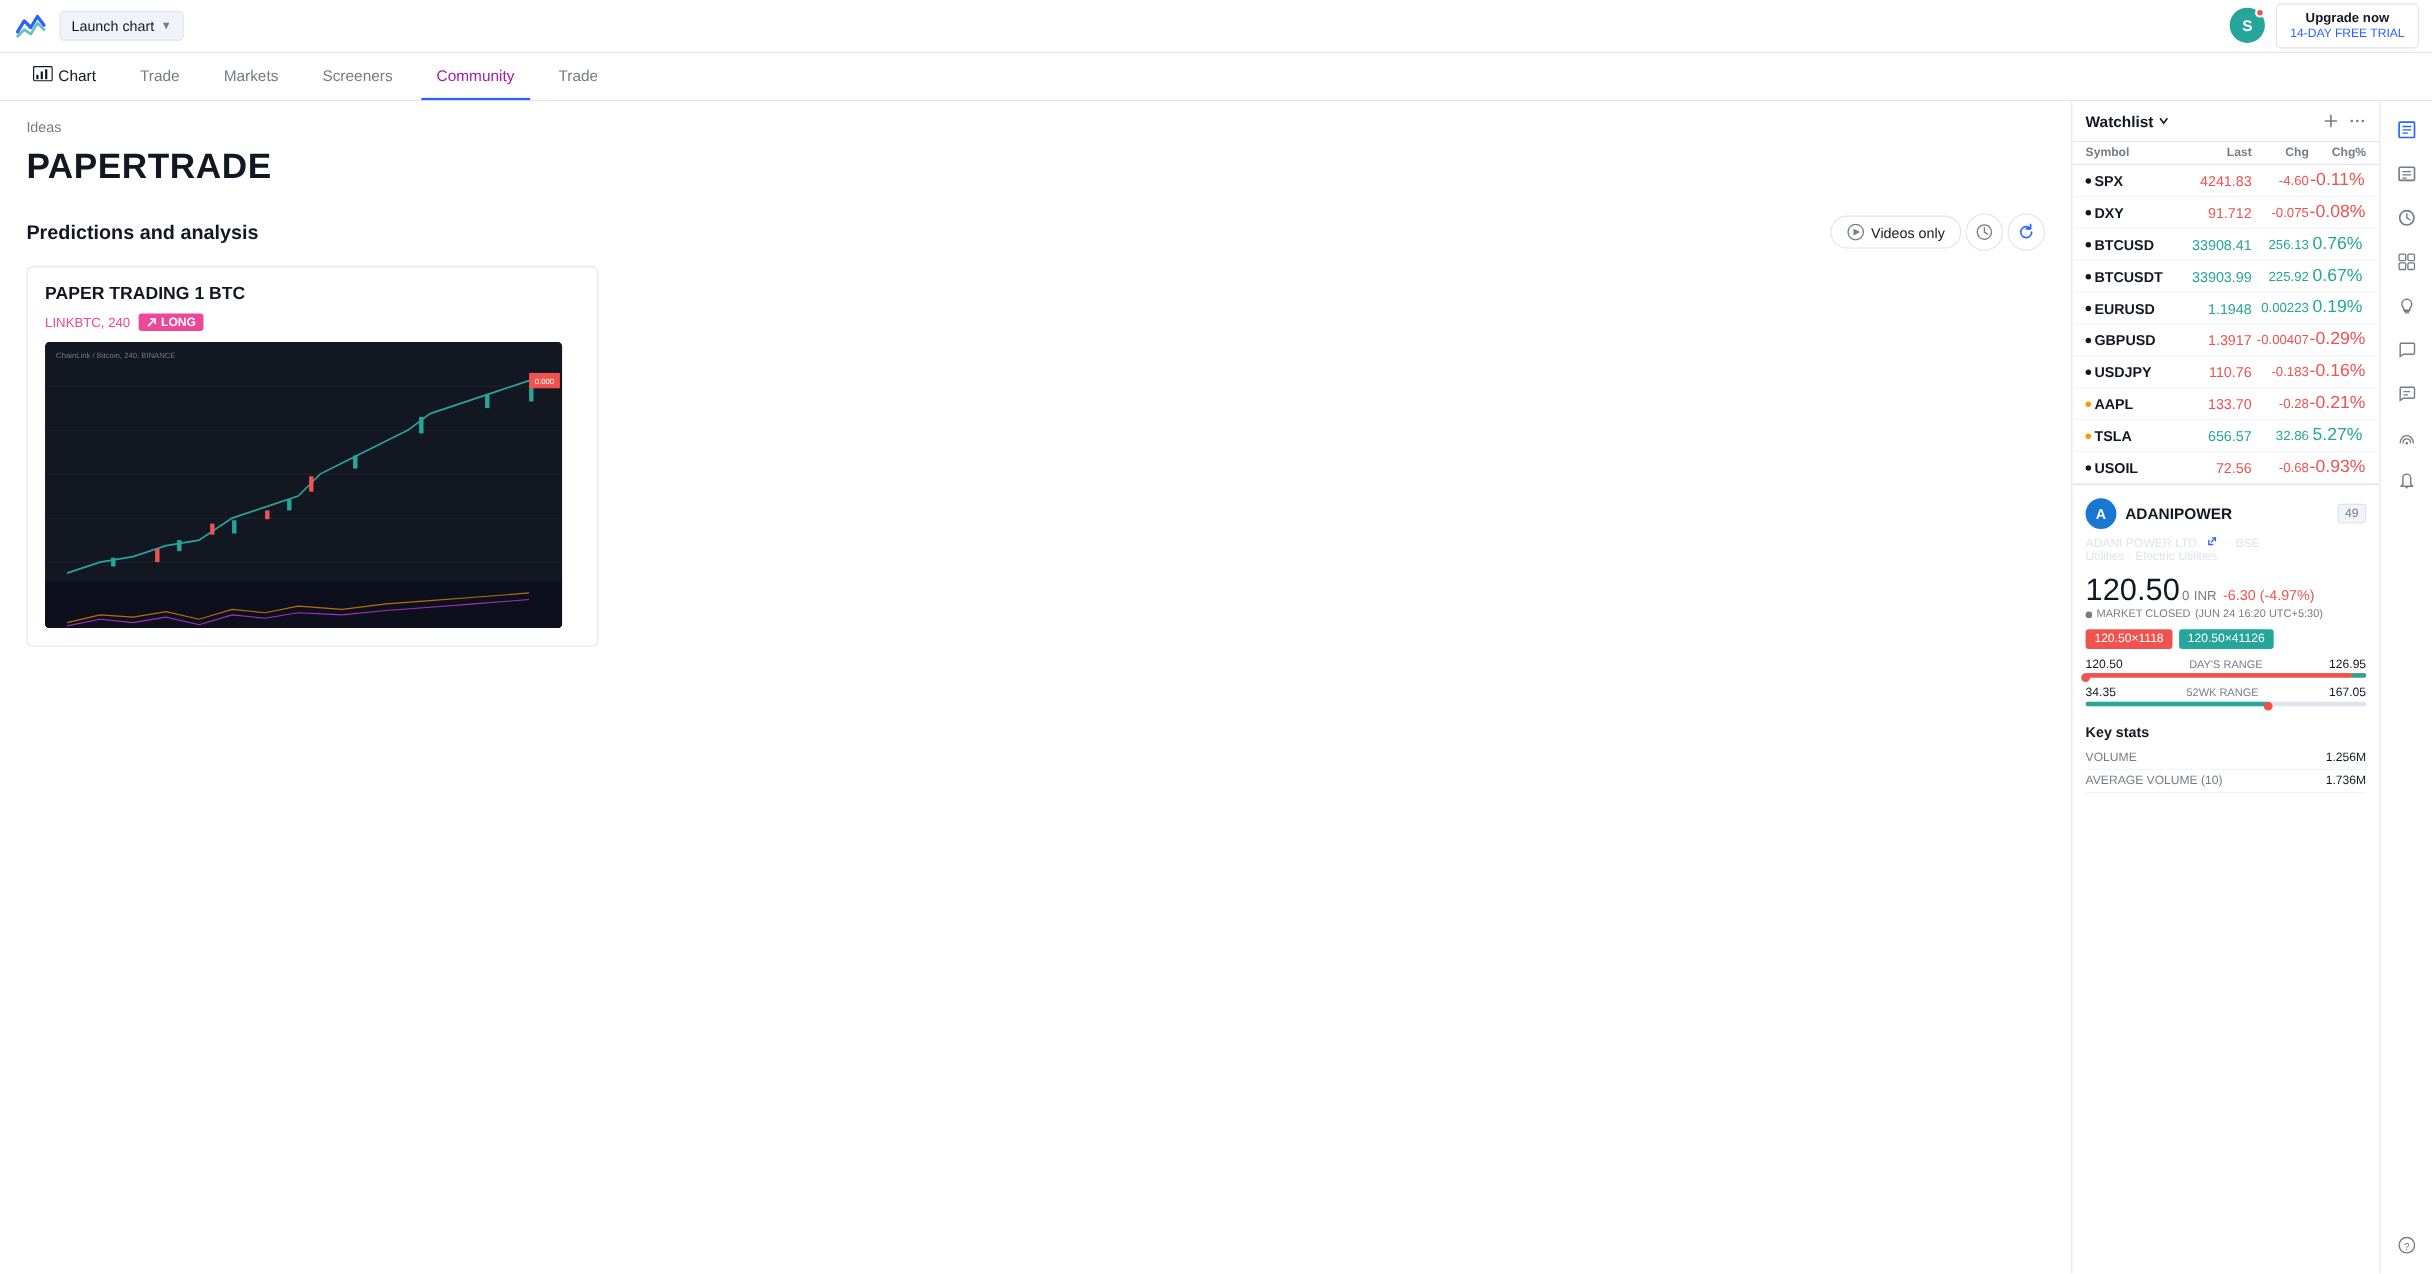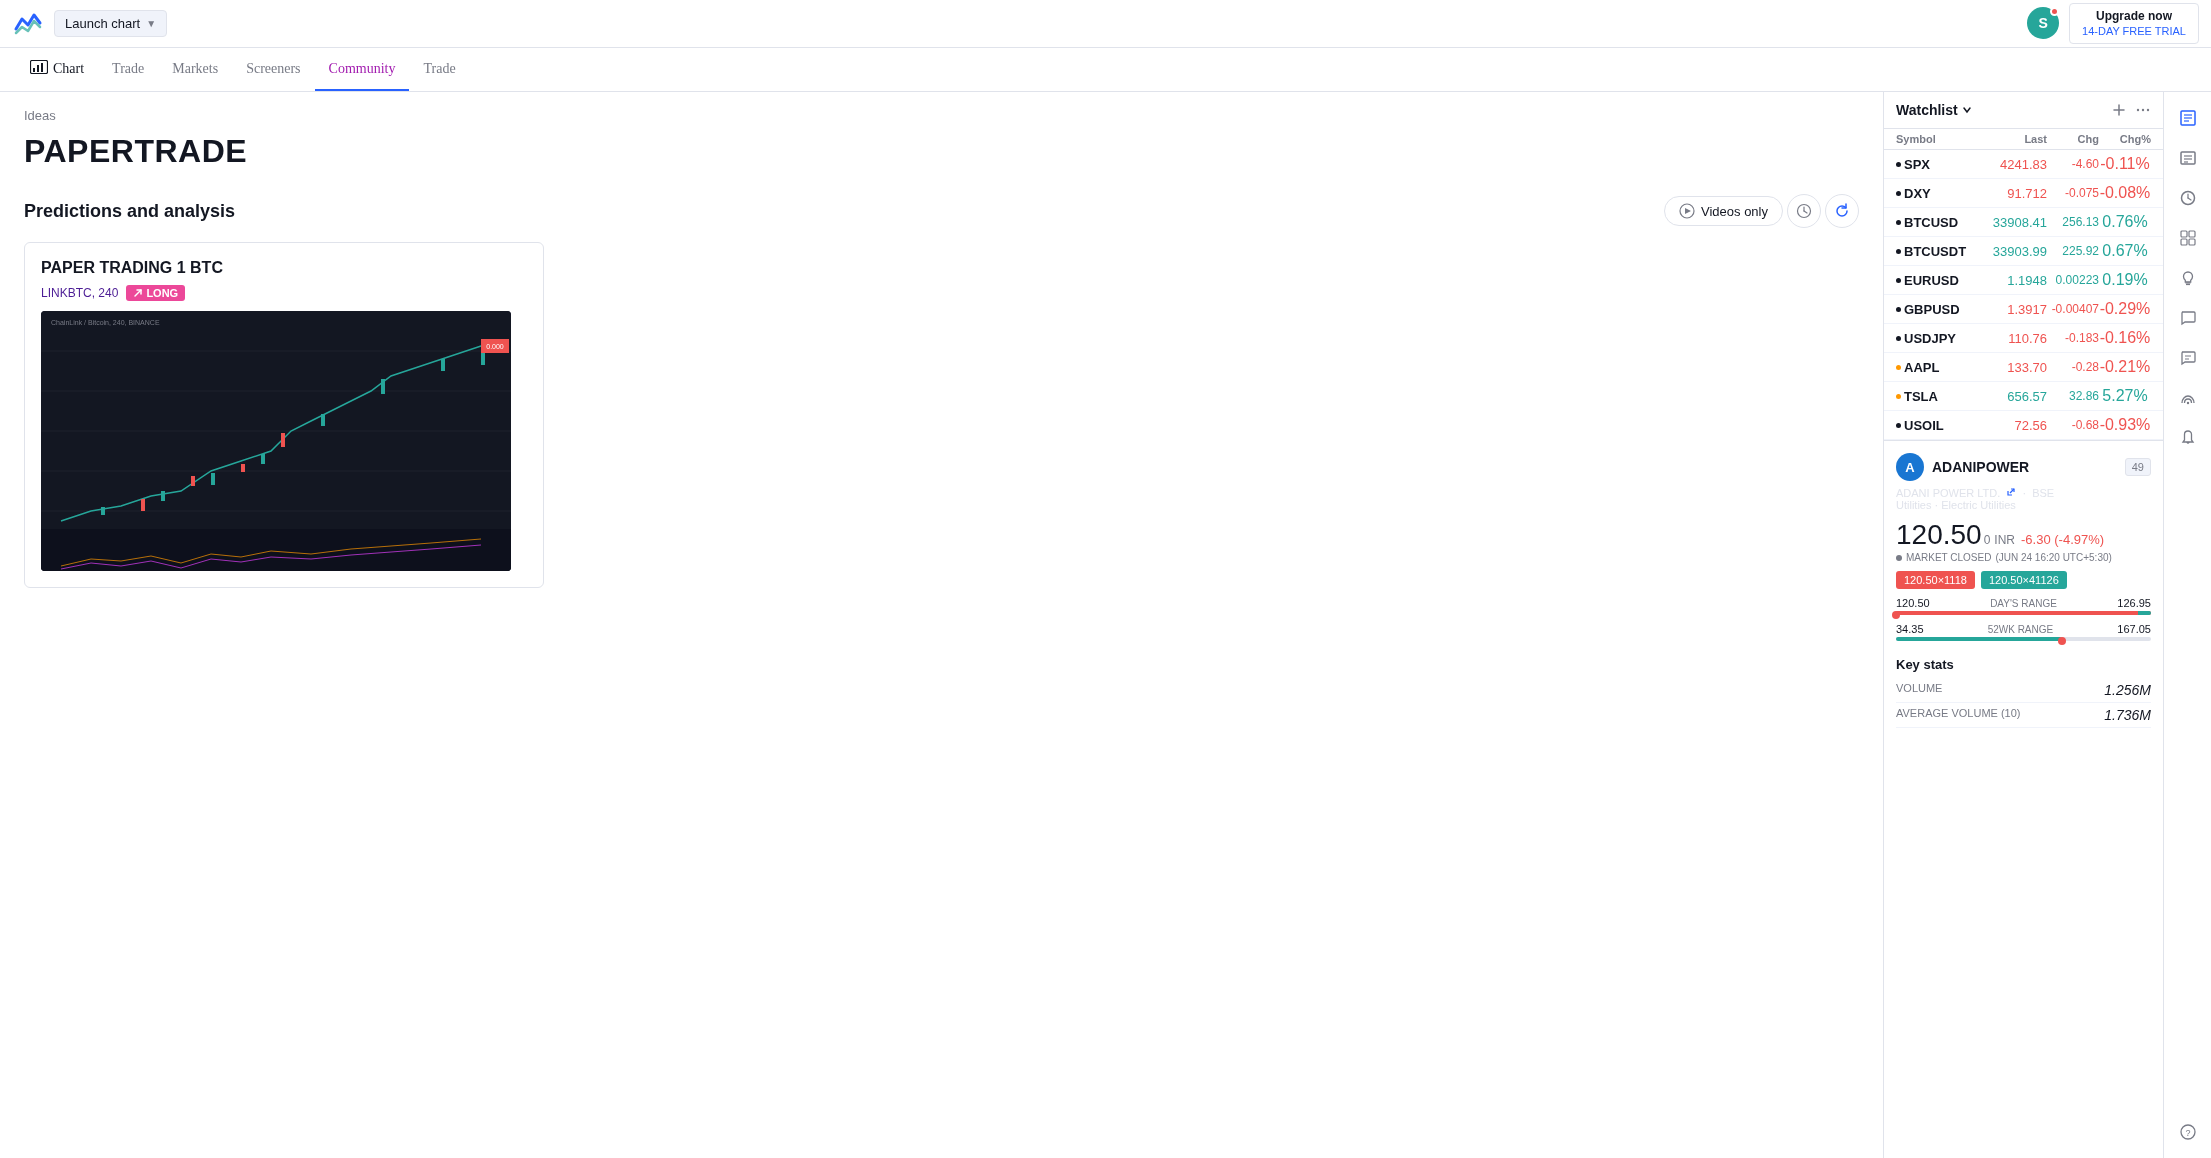"Chart" .nav { font-family: Liberation Serif, serif -> none; gap: 0 -> 12px }
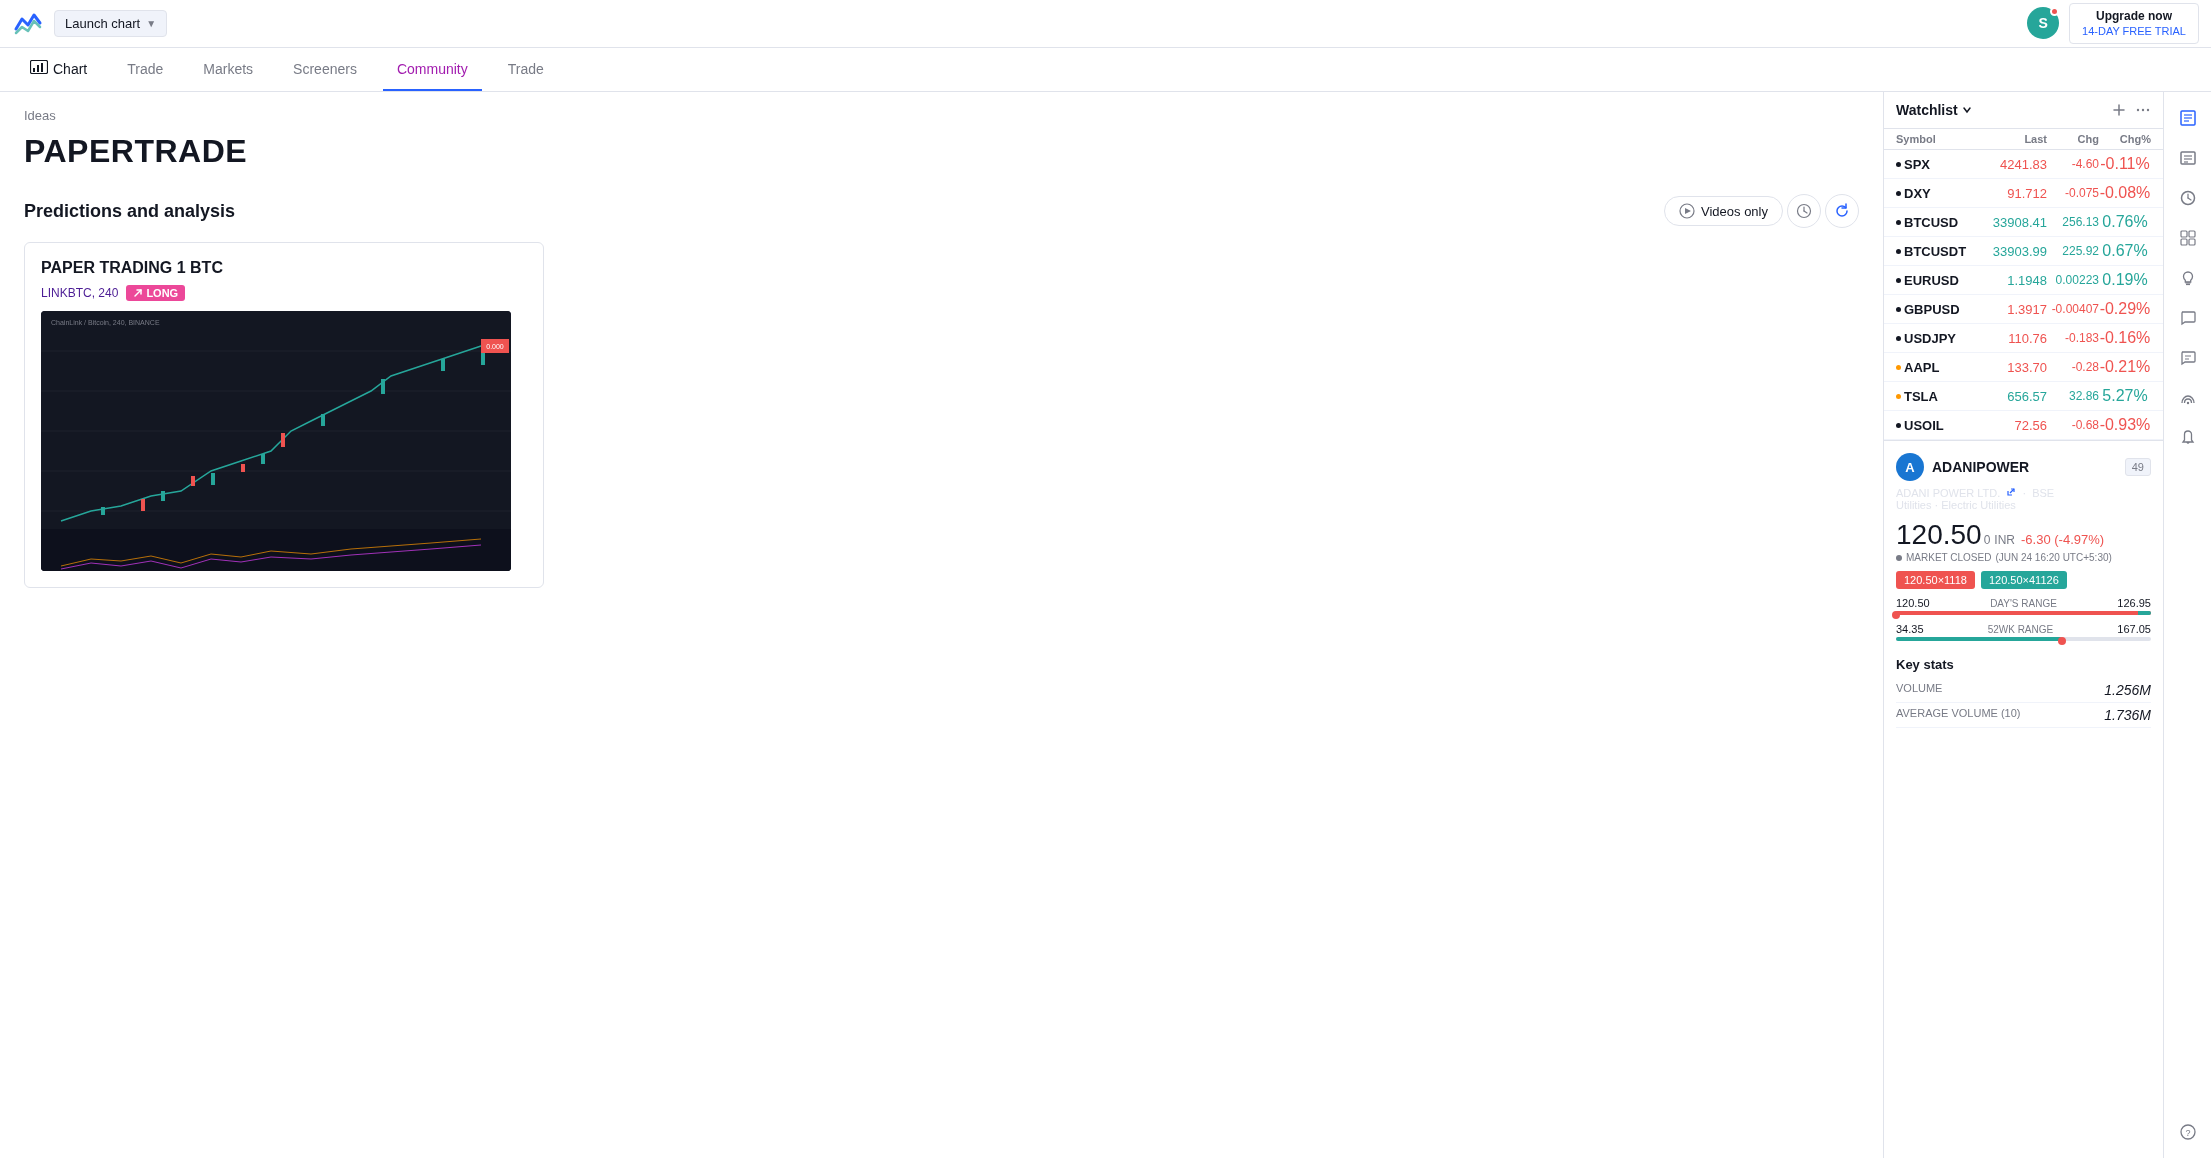"LINKBTC, 240" .card-meta-text { color: #4c1d95 -> #ec4899 }
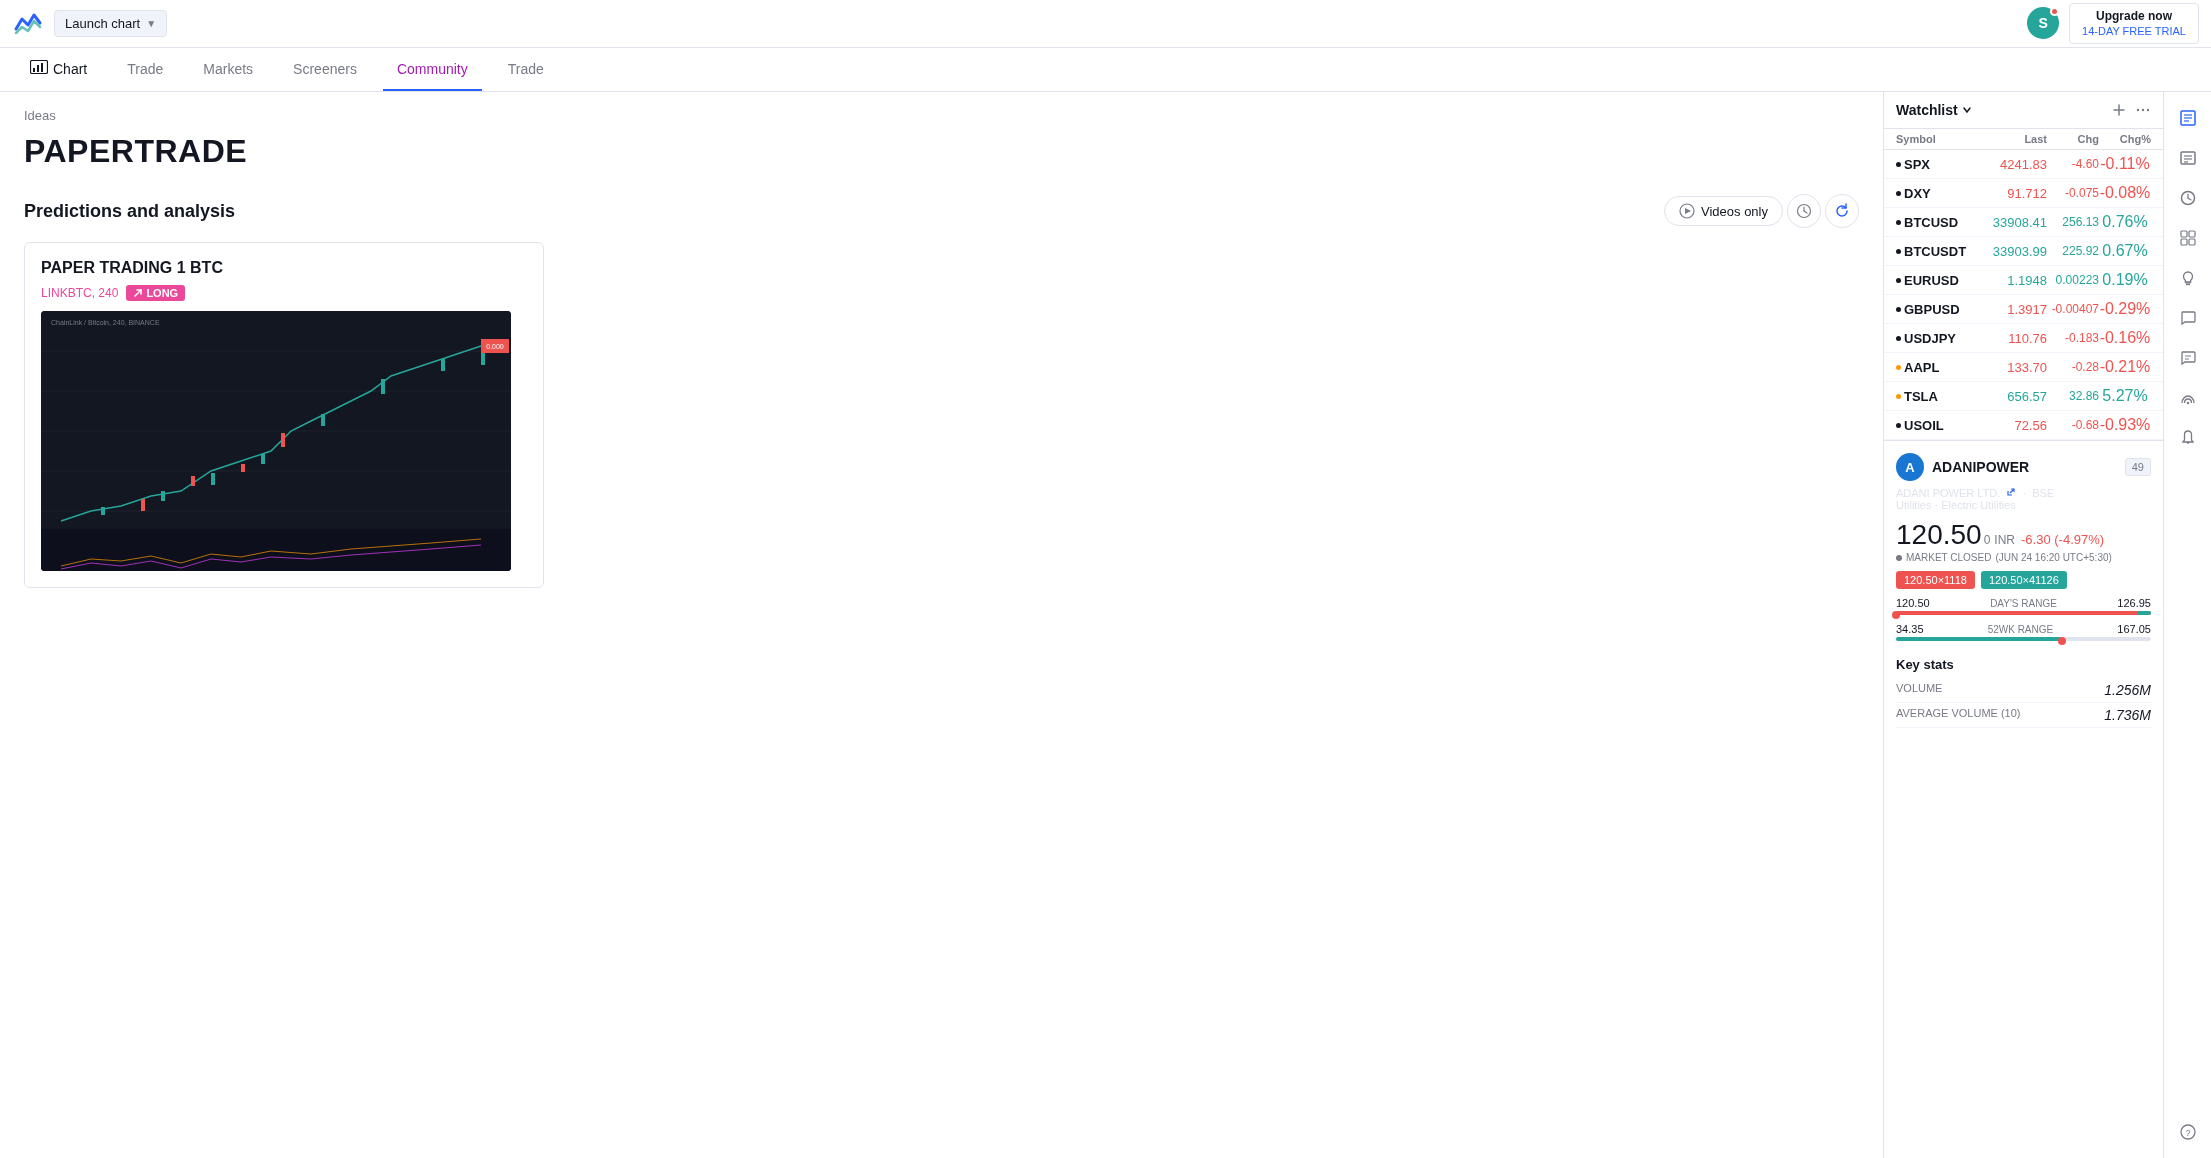"1.256M" .stats-value { font-size: 14px -> 11px; font-style: italic -> none }
